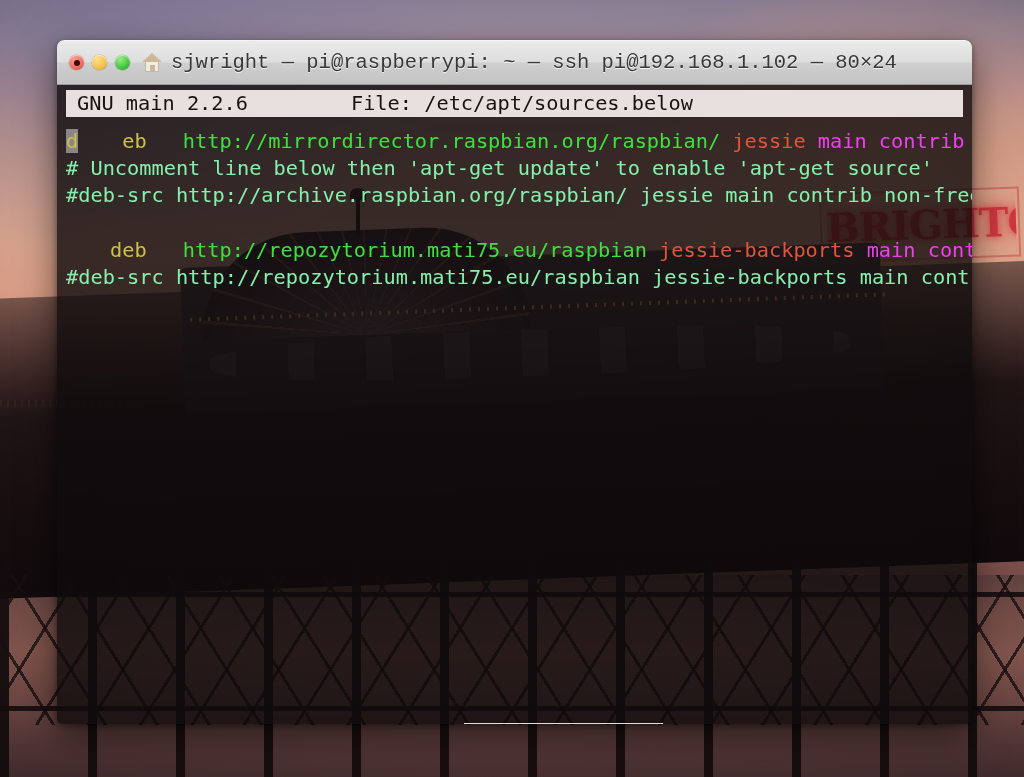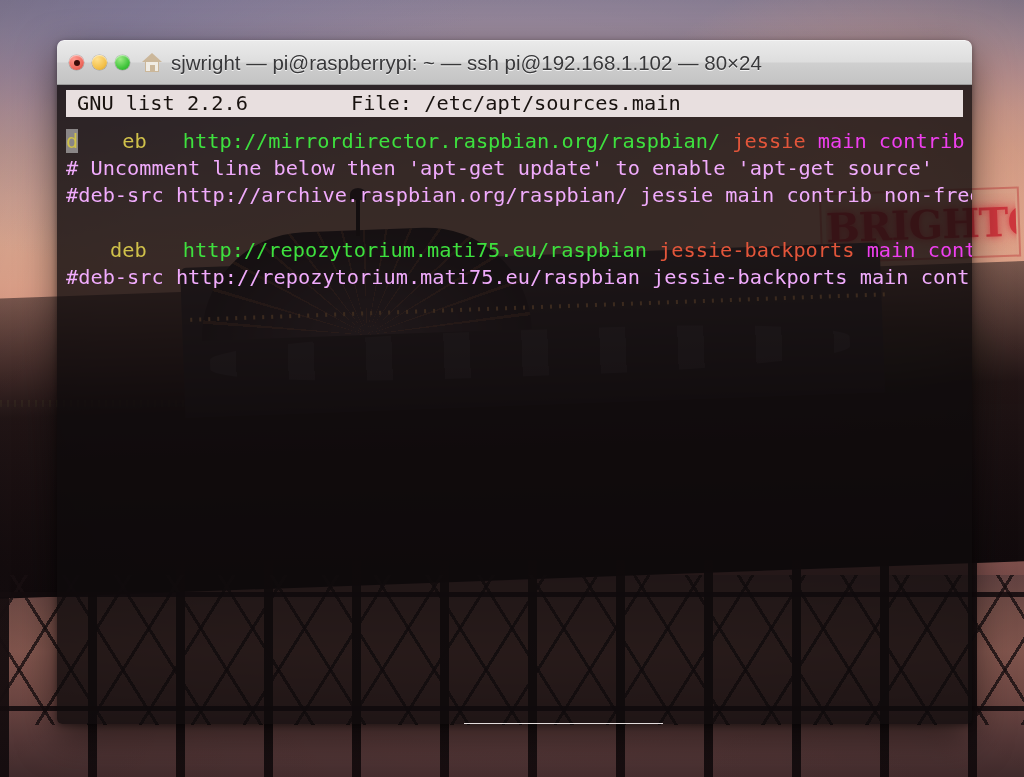"sjwright — pi@raspberrypi: ~ —" #window-title { font-family: Liberation Sans, sans-serif -> Liberation Mono, monospace }
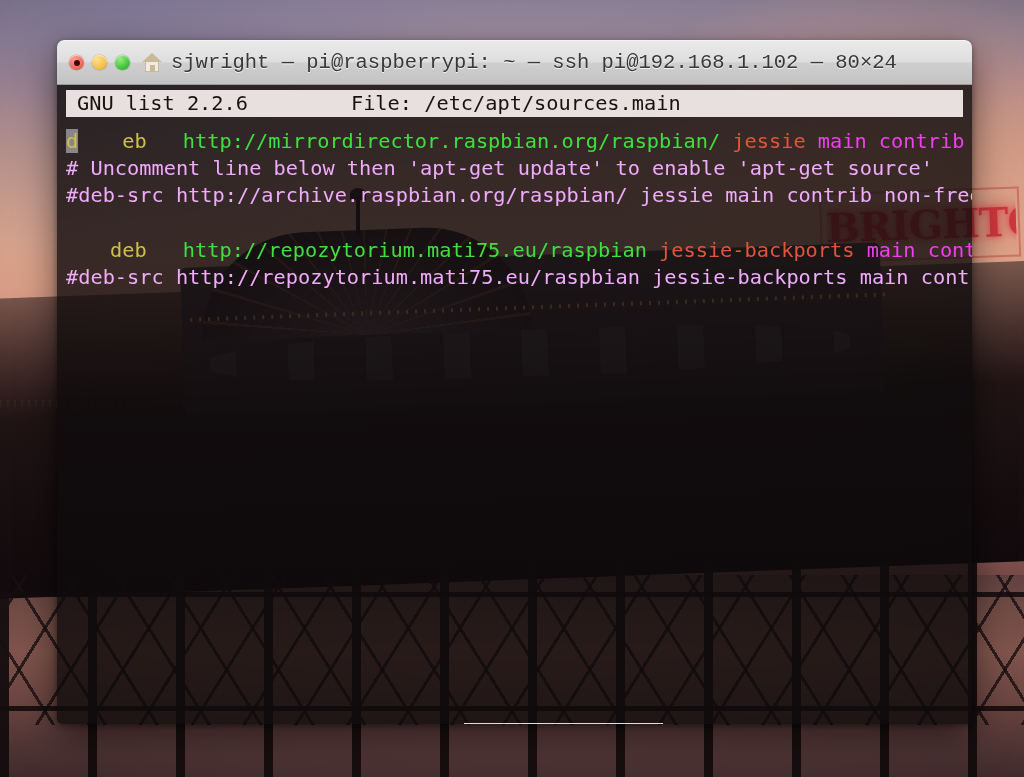"GNU list 2.2.6" span.hdr-version { text: list -> main }
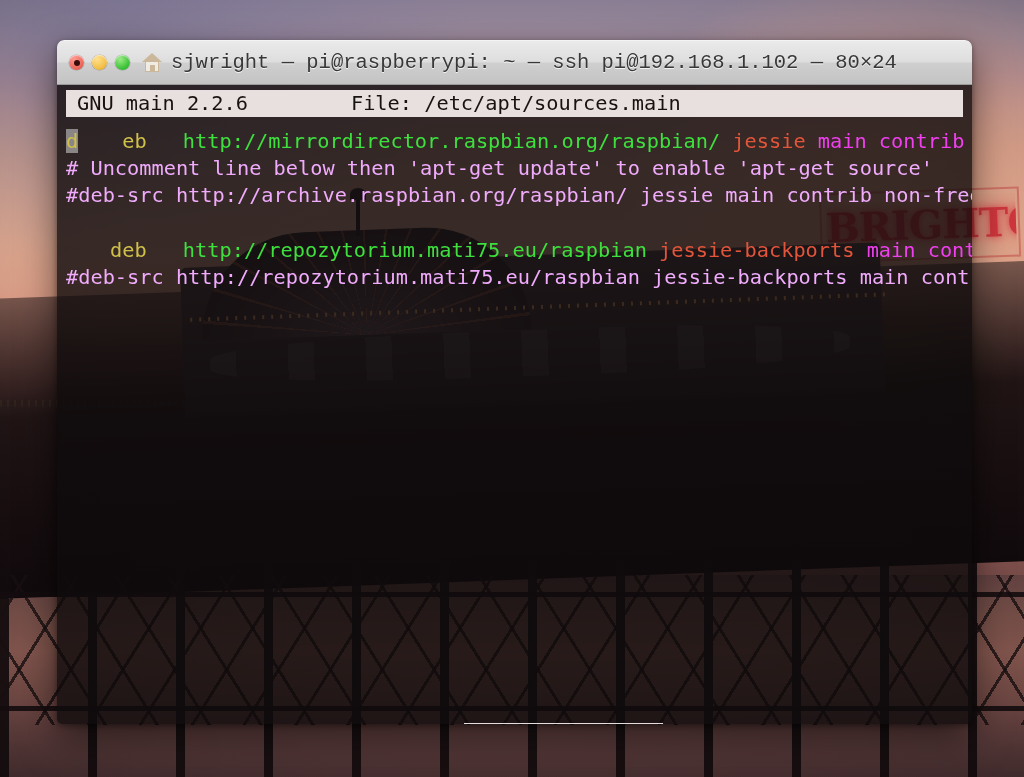"File: /etc/apt/sources.main" span.hdr-file { text: /etc/apt/sources.main -> /etc/apt/sources.below }
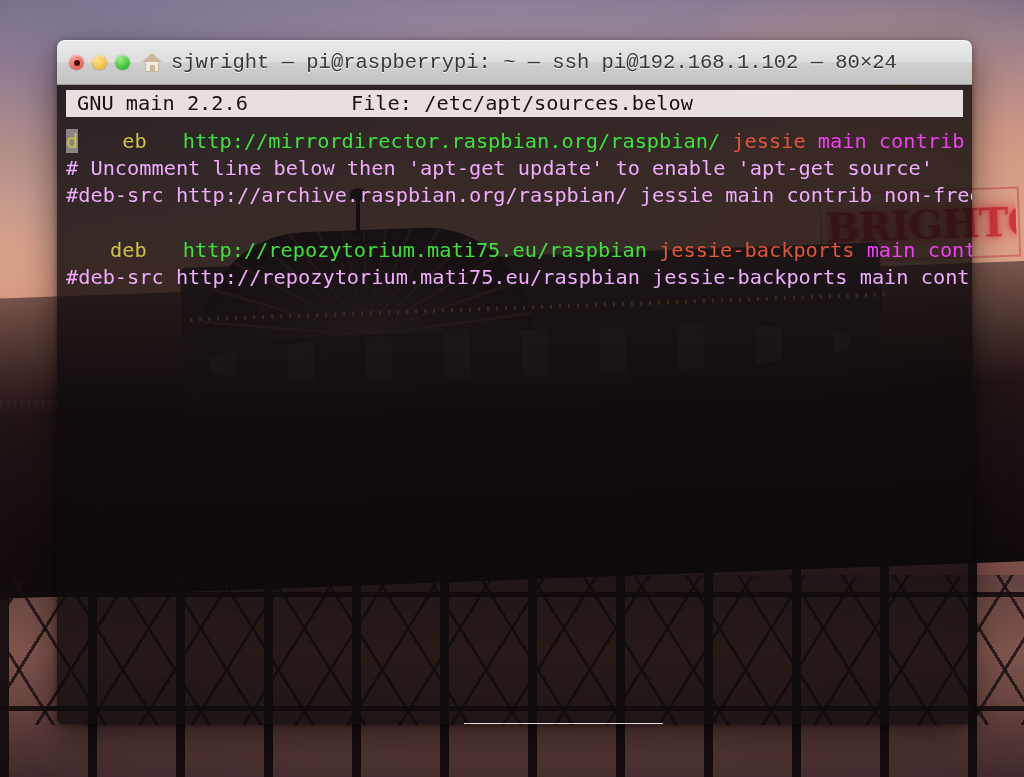"# Uncomment line below then" .c-blue { color: #f0abfc -> #86efac }
